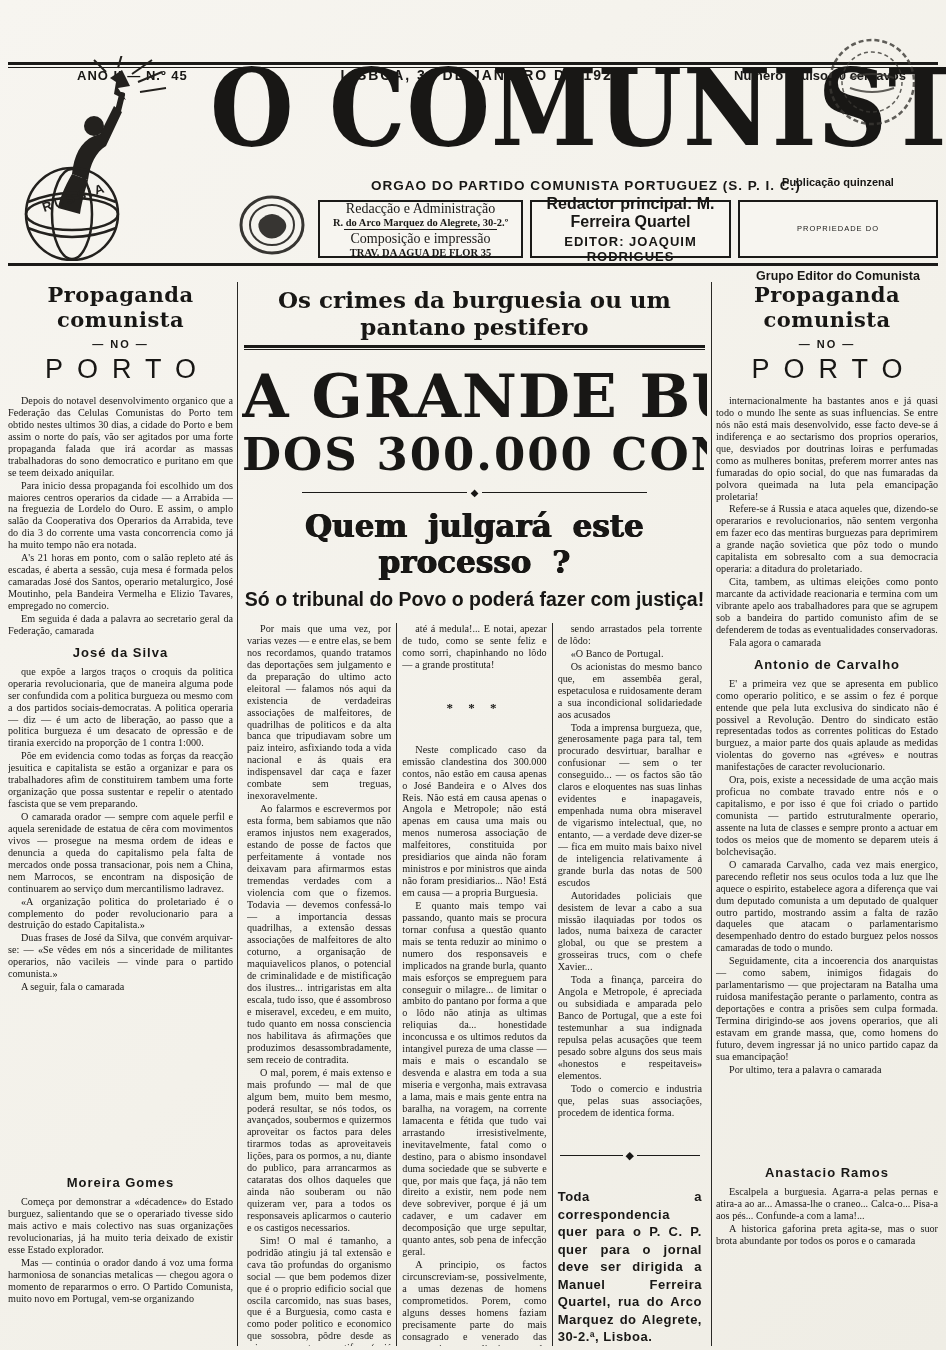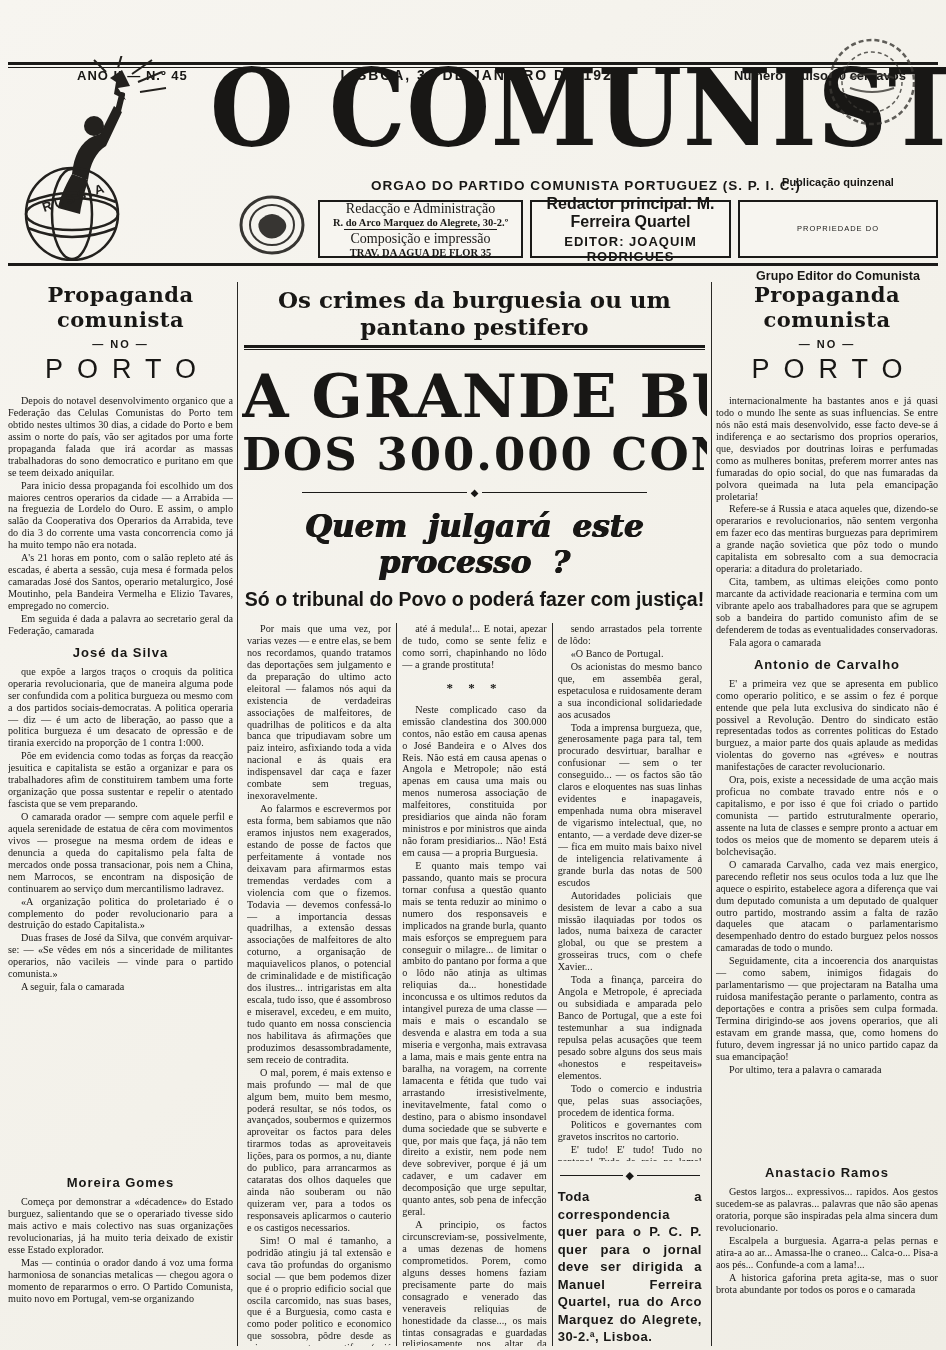"Quem julgará este processo ?" .subhead { font-style: italic -> none }
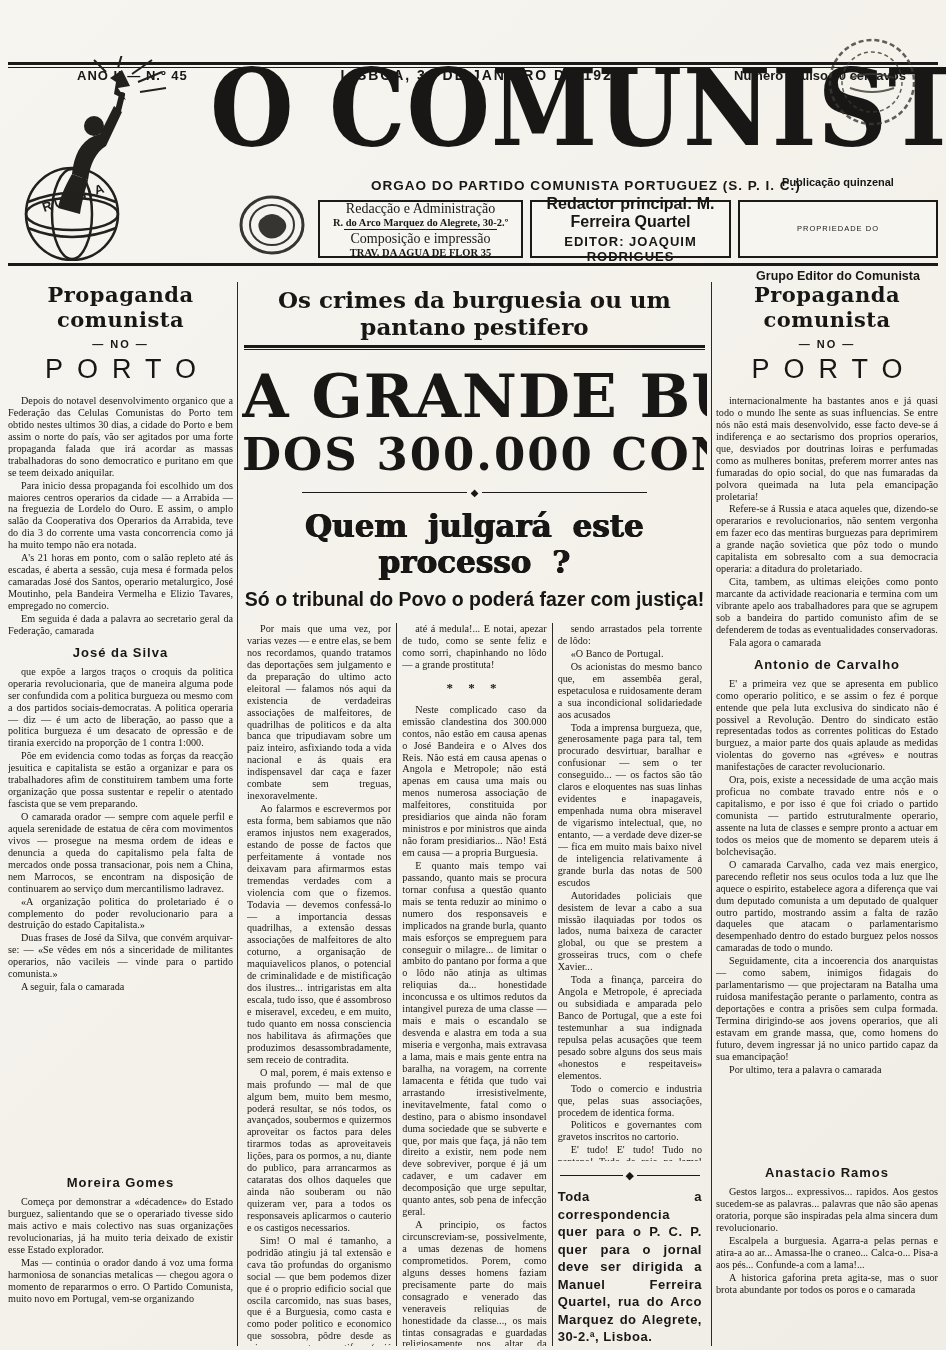"até á medula!... E notai," .ccol + .ccol { gap: none -> 20px }
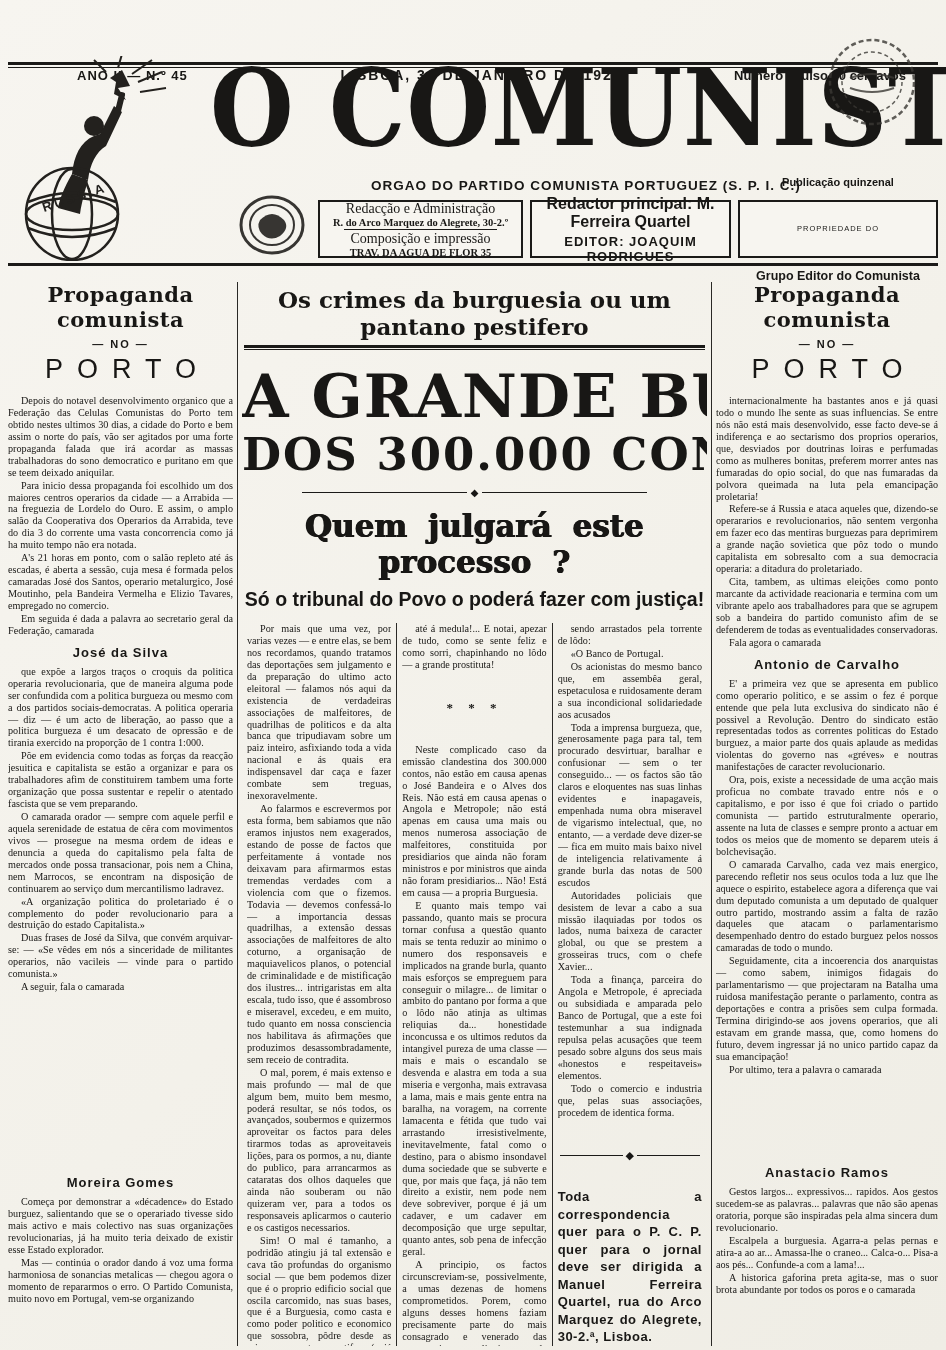"Gestos largos... expressivos... rapidos." p.bp { html: <p>Gestos largos... expressivos... rapidos. Aos gestos sucedem-se as palavras... palavras que não são apenas oratoria, porque são inspiradas pela alma sincera dum revolucionario.</p> -> none }
